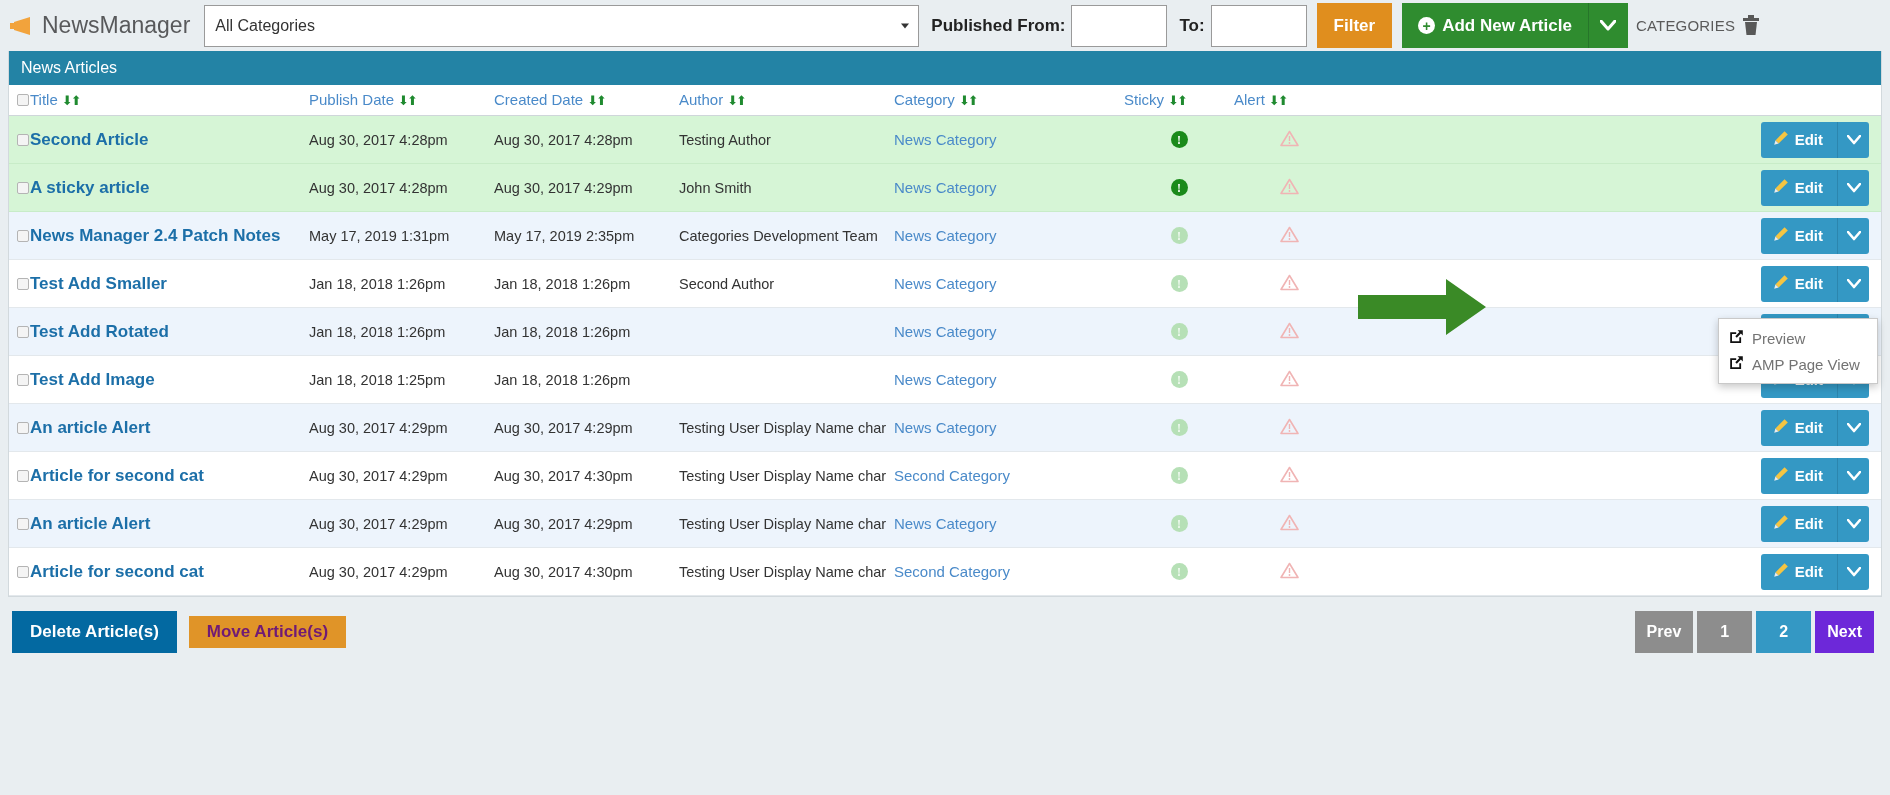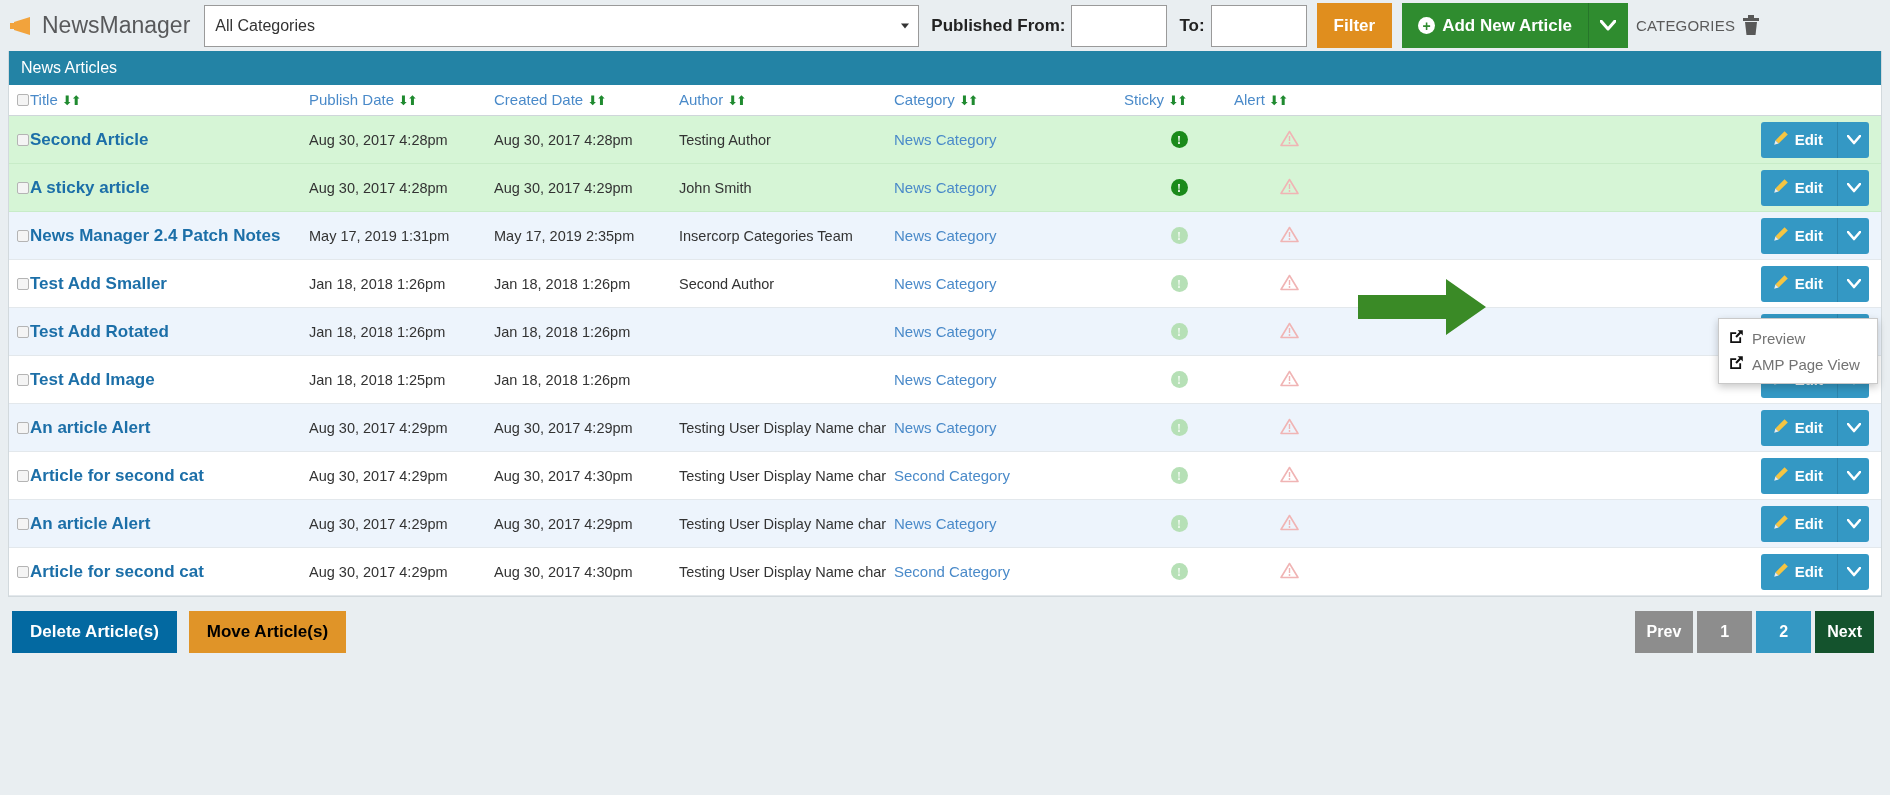"Insercorp Categories Team" td.authorcell { text: Insercorp Categories -> Categories Development }
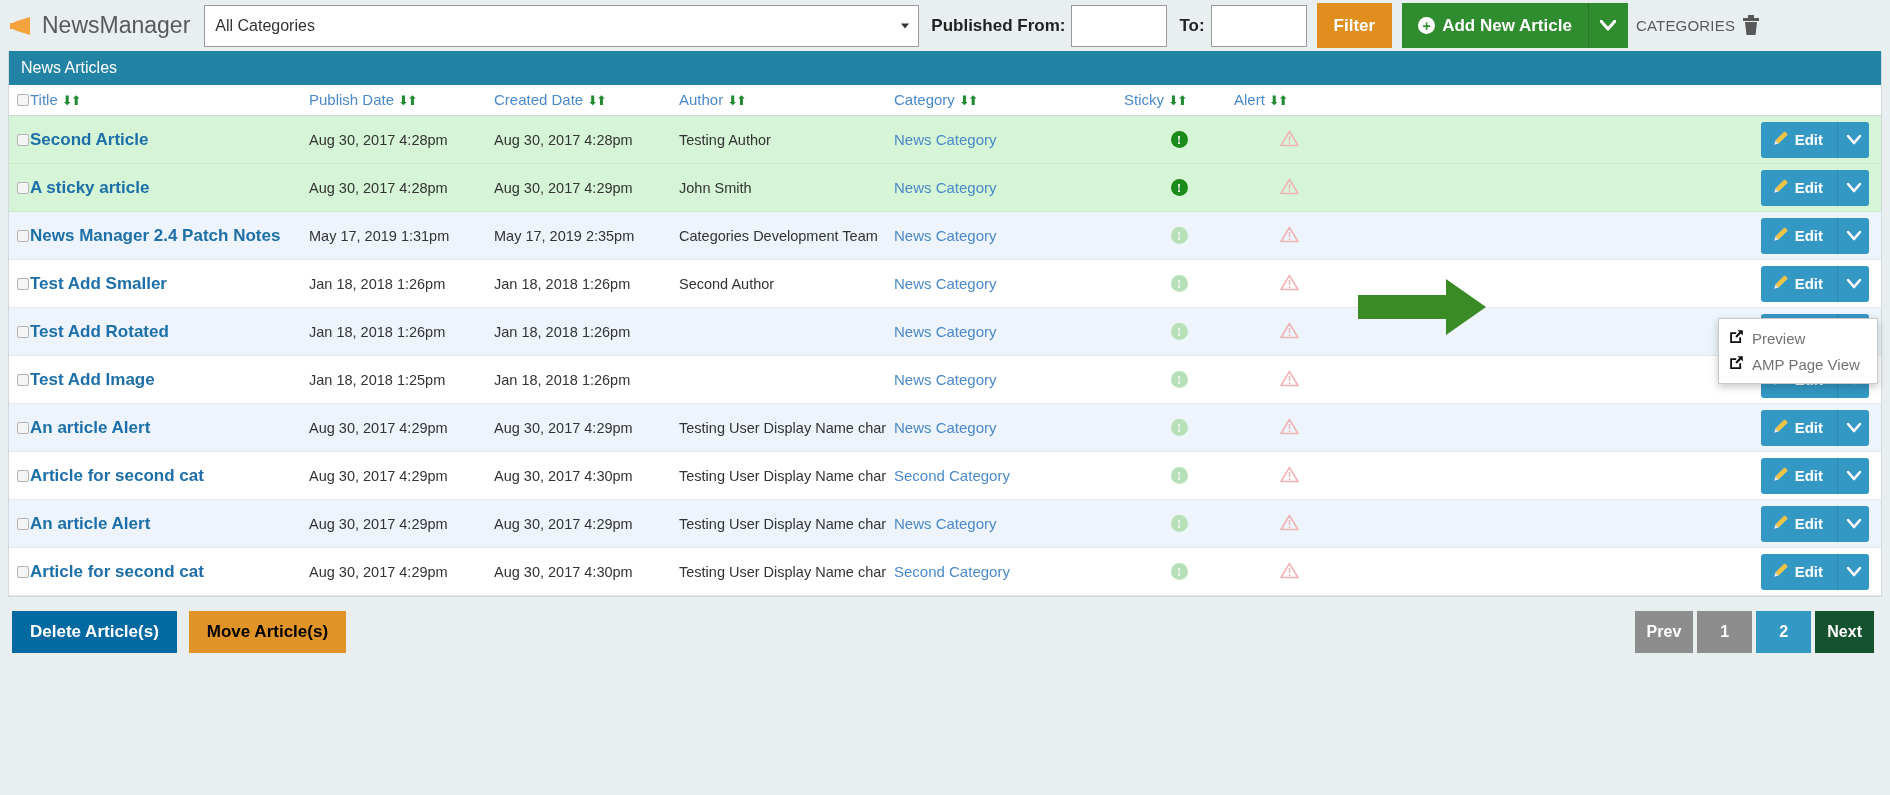"Move Article(s)" .btn-move { color: #000000 -> #701a75; height: 42px -> 32px }
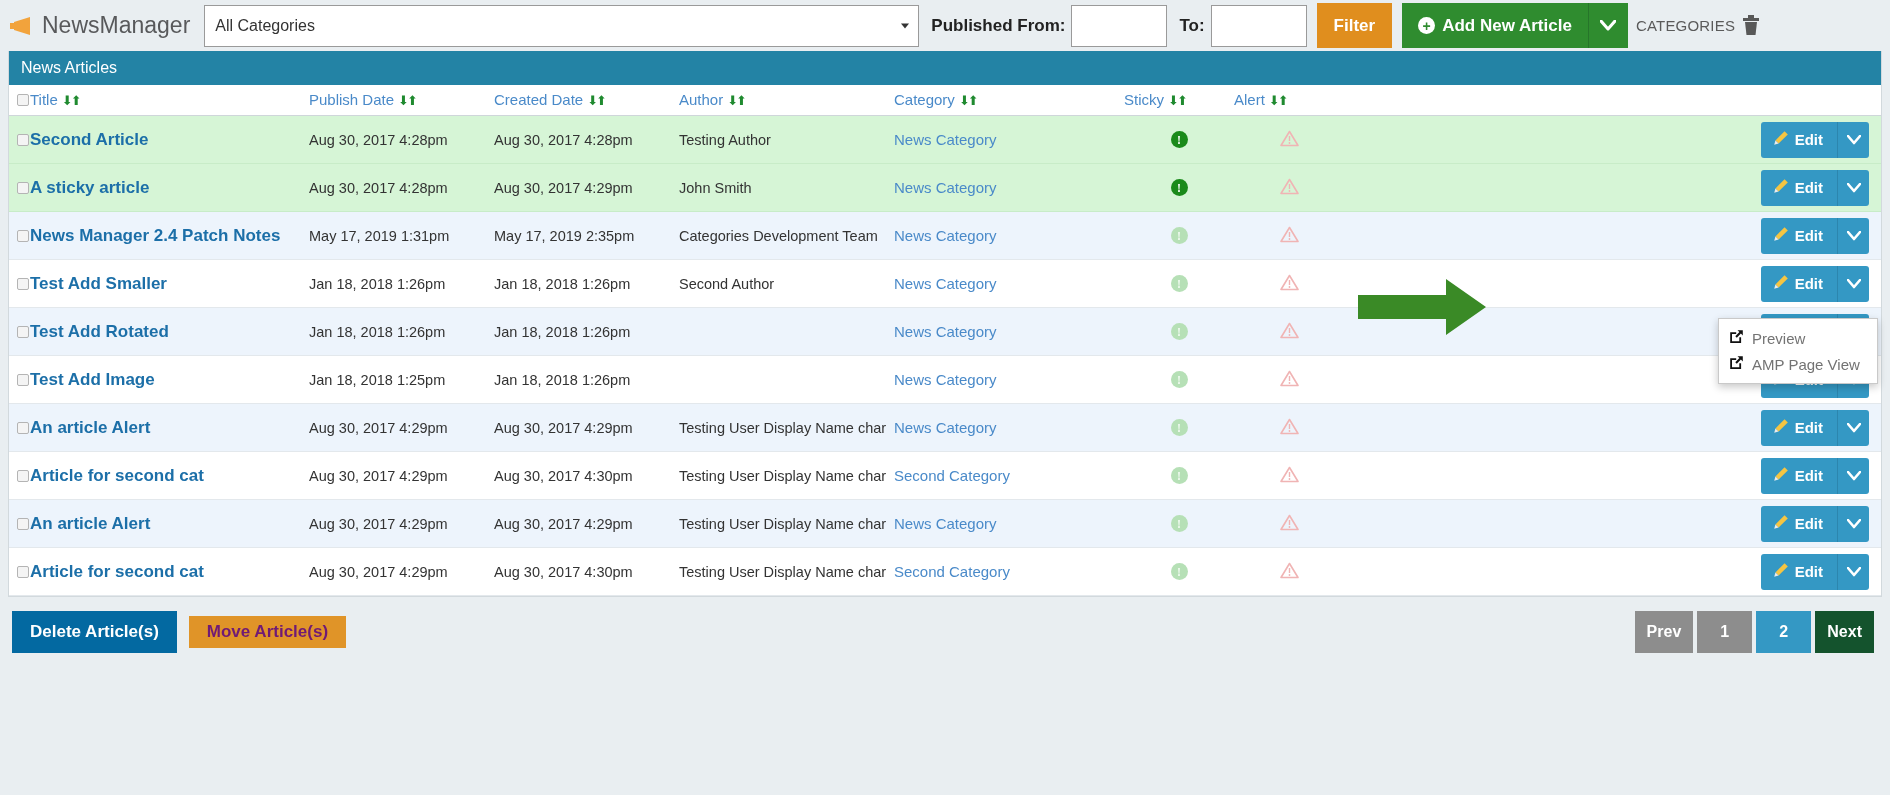"Next" .pgbtn.next { background: #14532d -> #6d28d9 }
